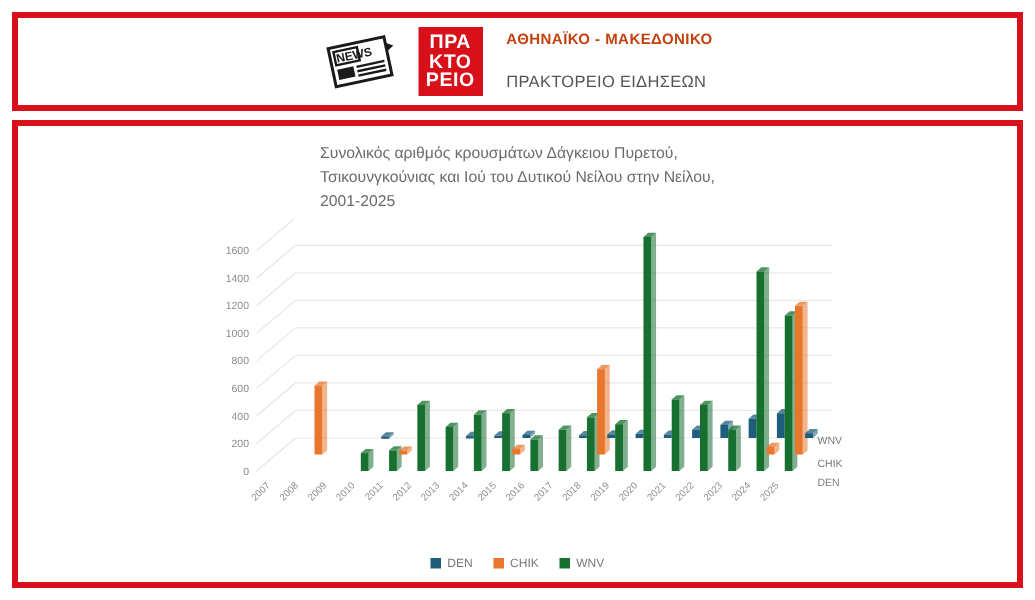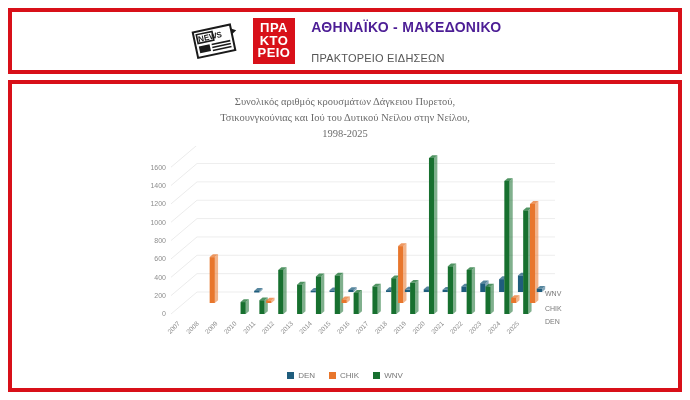"ΑΘΗΝΑΪΚΟ - ΜΑΚΕΔΟΝΙΚΟ" .brand-line1 { color: #4c1d95 -> #c2410c; font-size: 14px -> 10px }
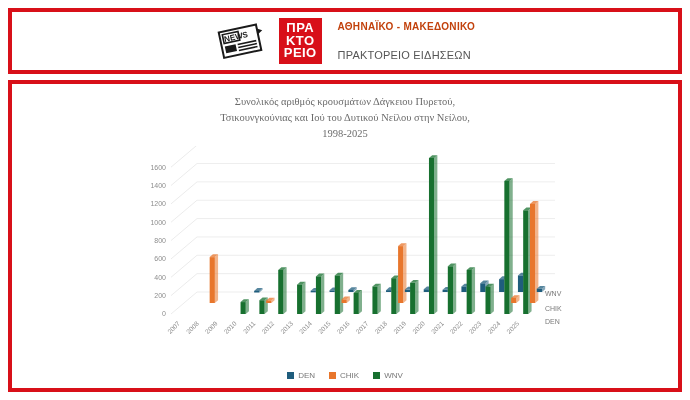"Συνολικός αριθμός κρουσμάτων Δάγκειου" .chart-title { font-family: Liberation Serif, serif -> Liberation Sans, sans-serif; text-align: center -> left }
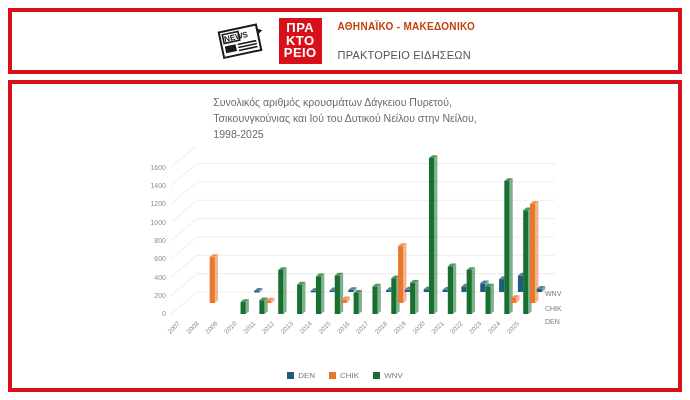"1998-2025" div { text: 1998-2025 -> 2001-2025 }
